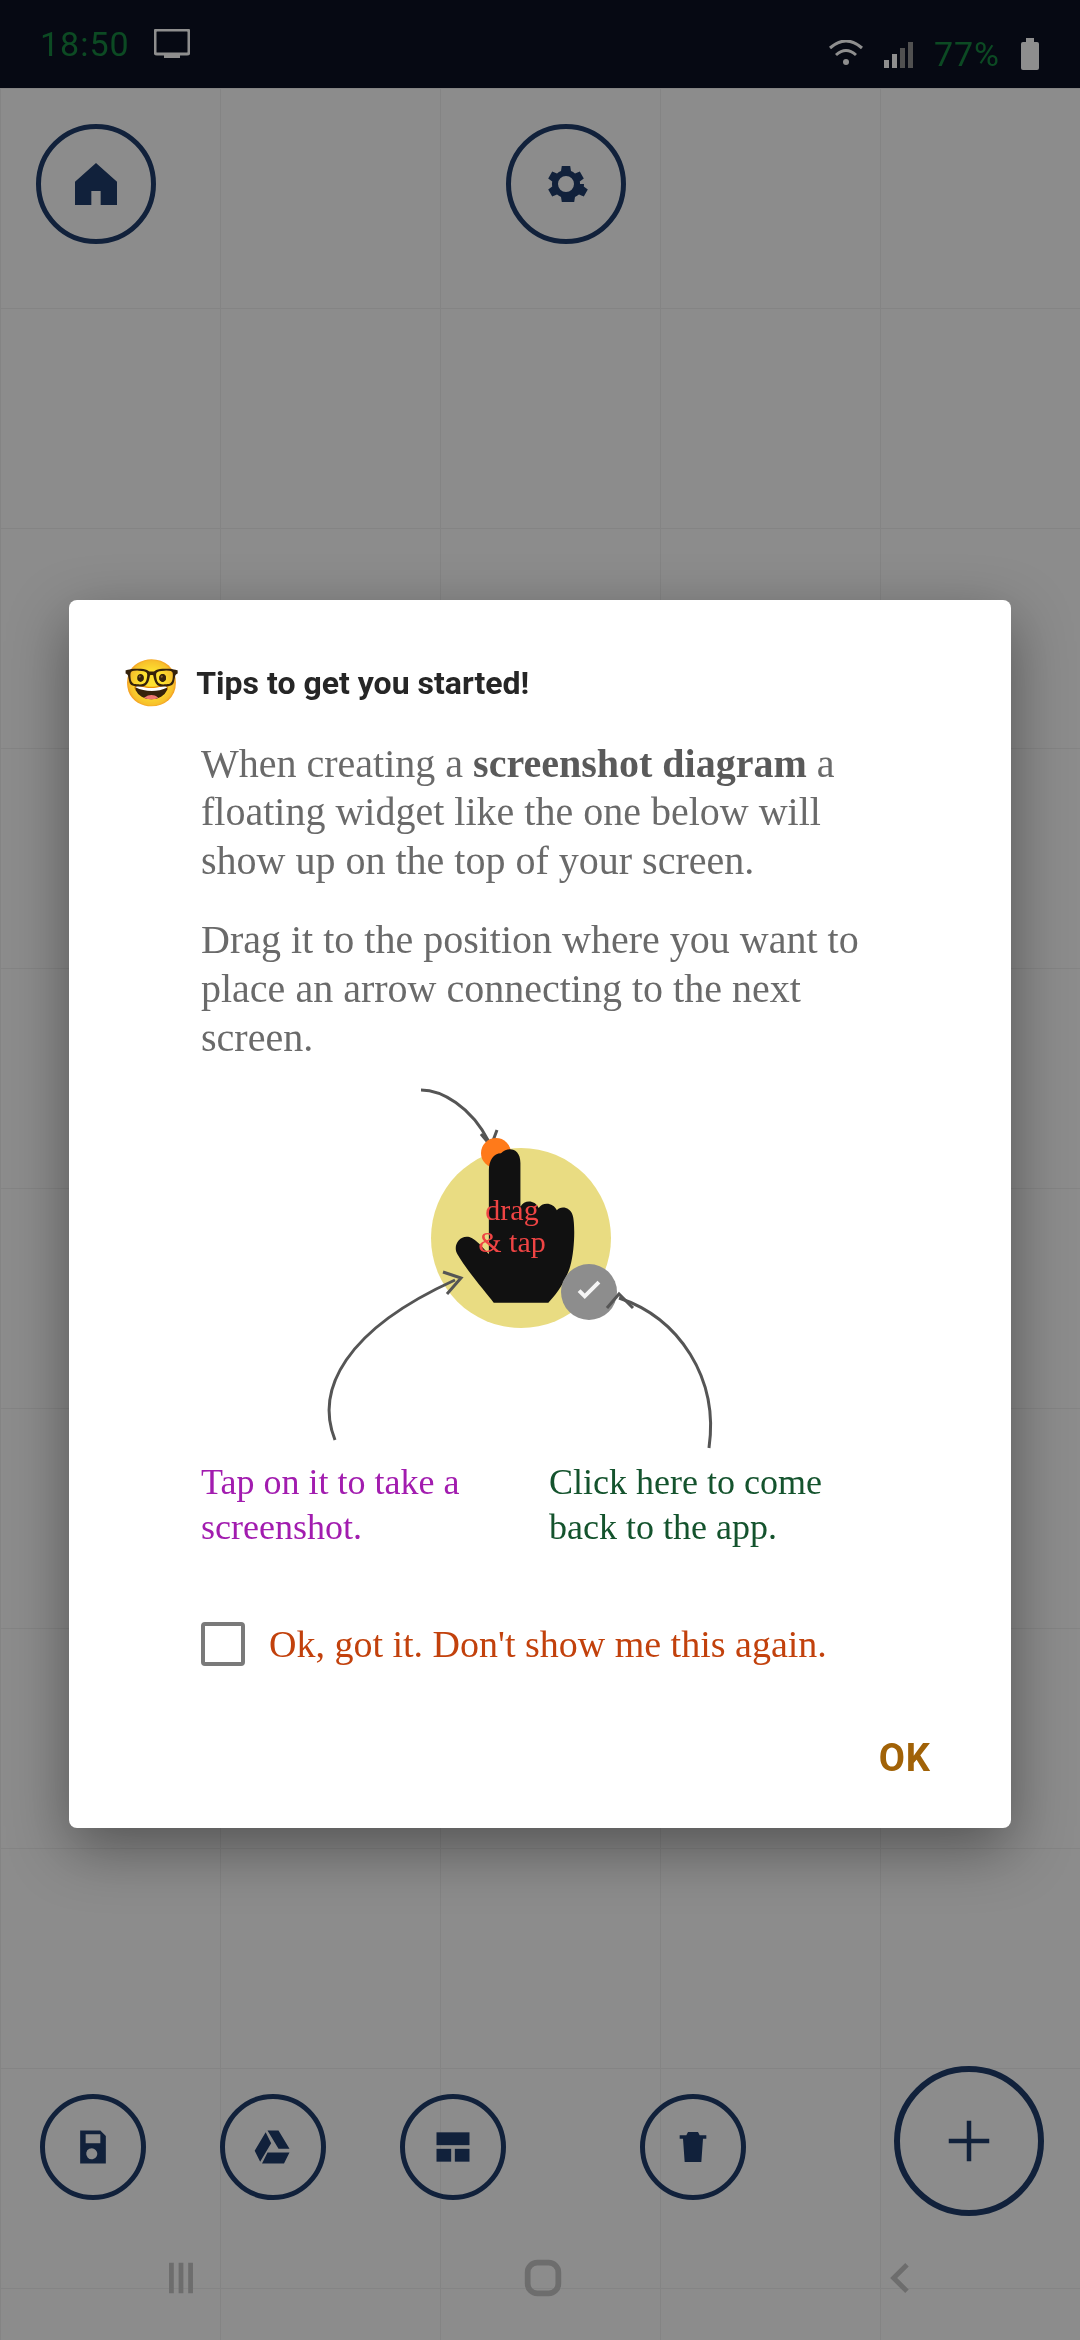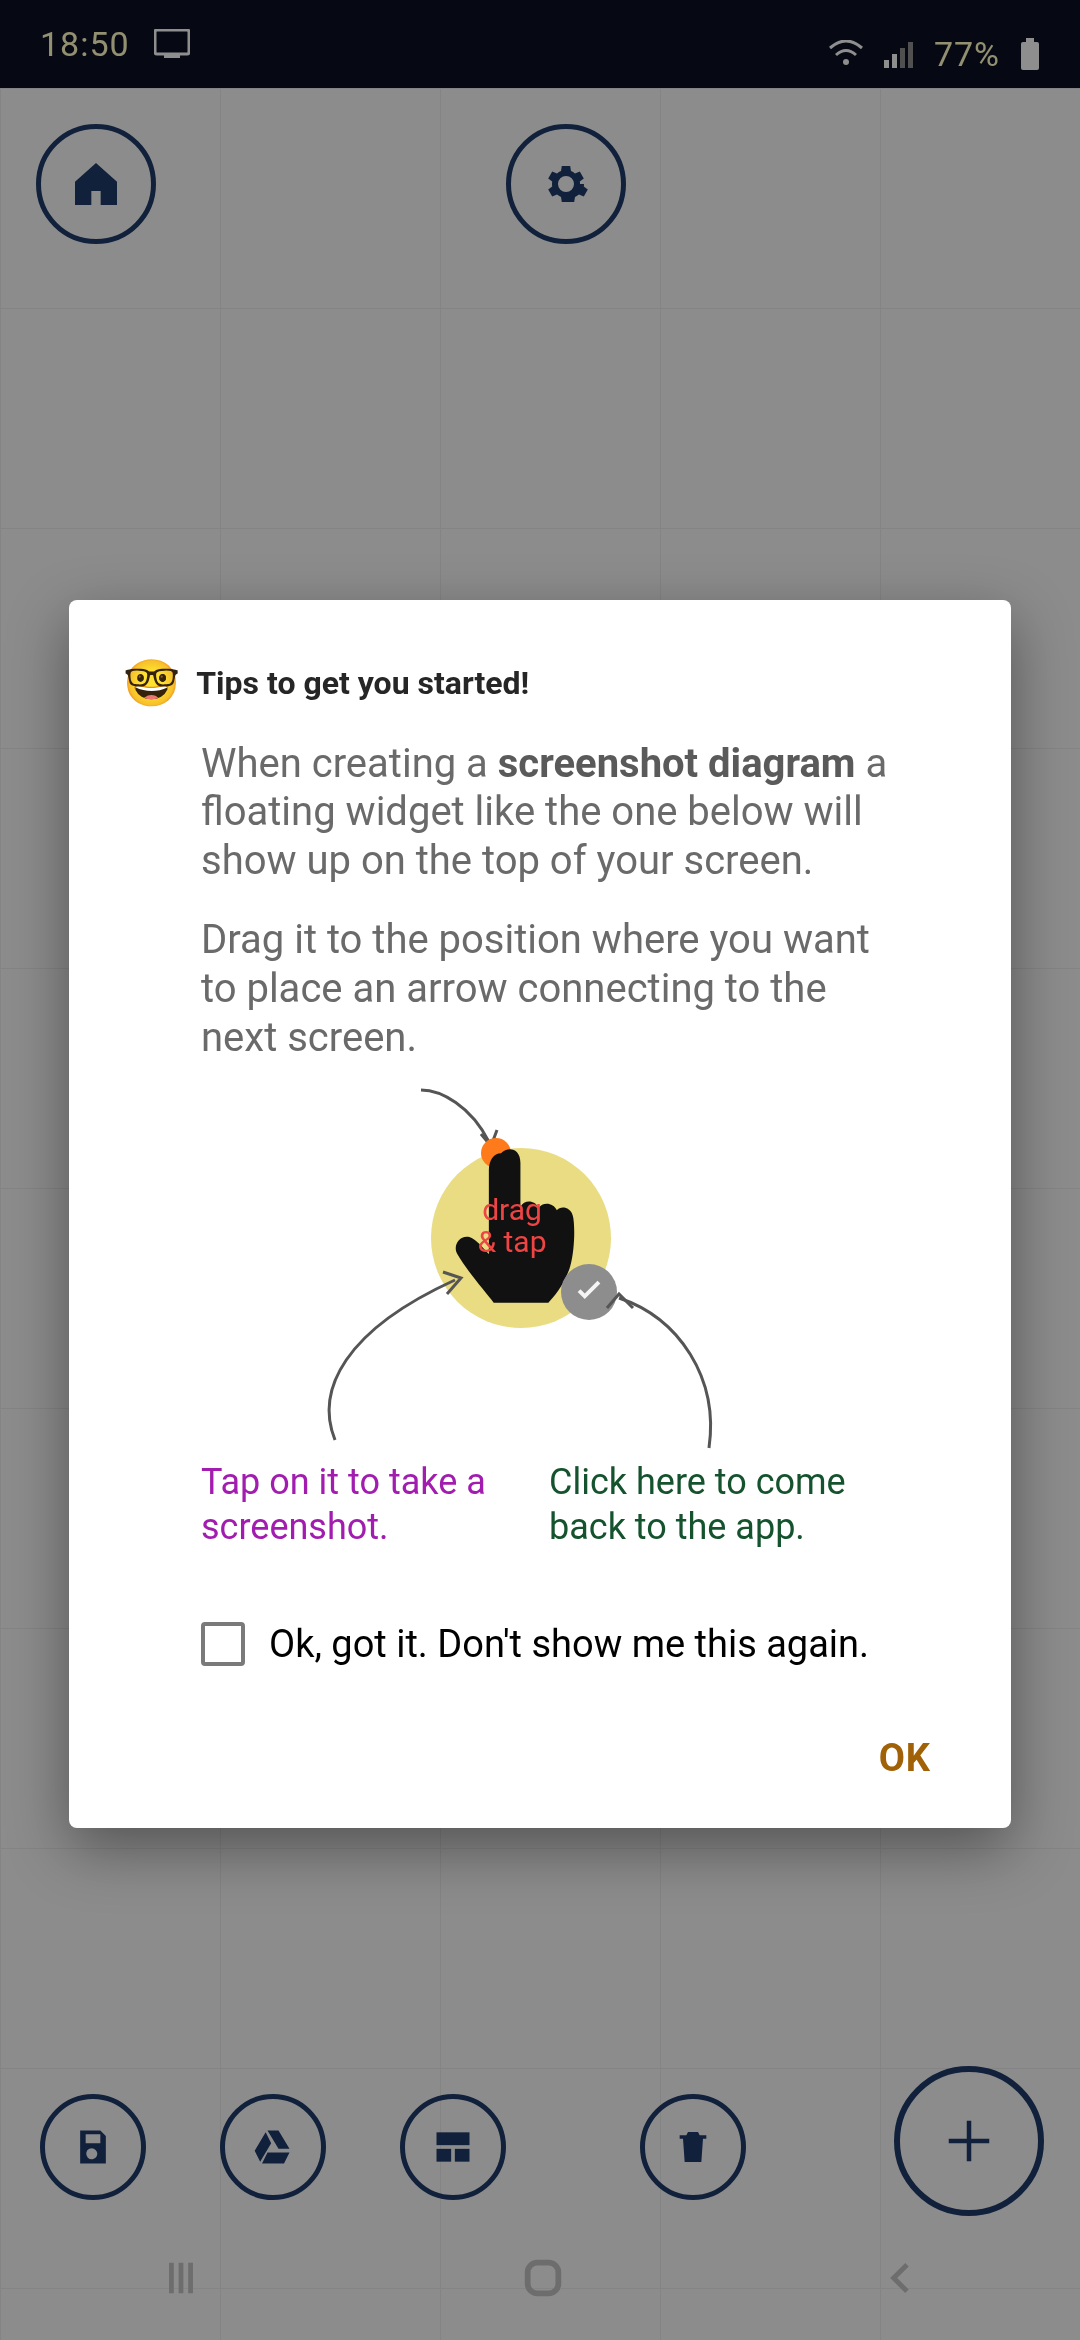"18:50" .statusbar { color: #fef9c3 -> #15803d }
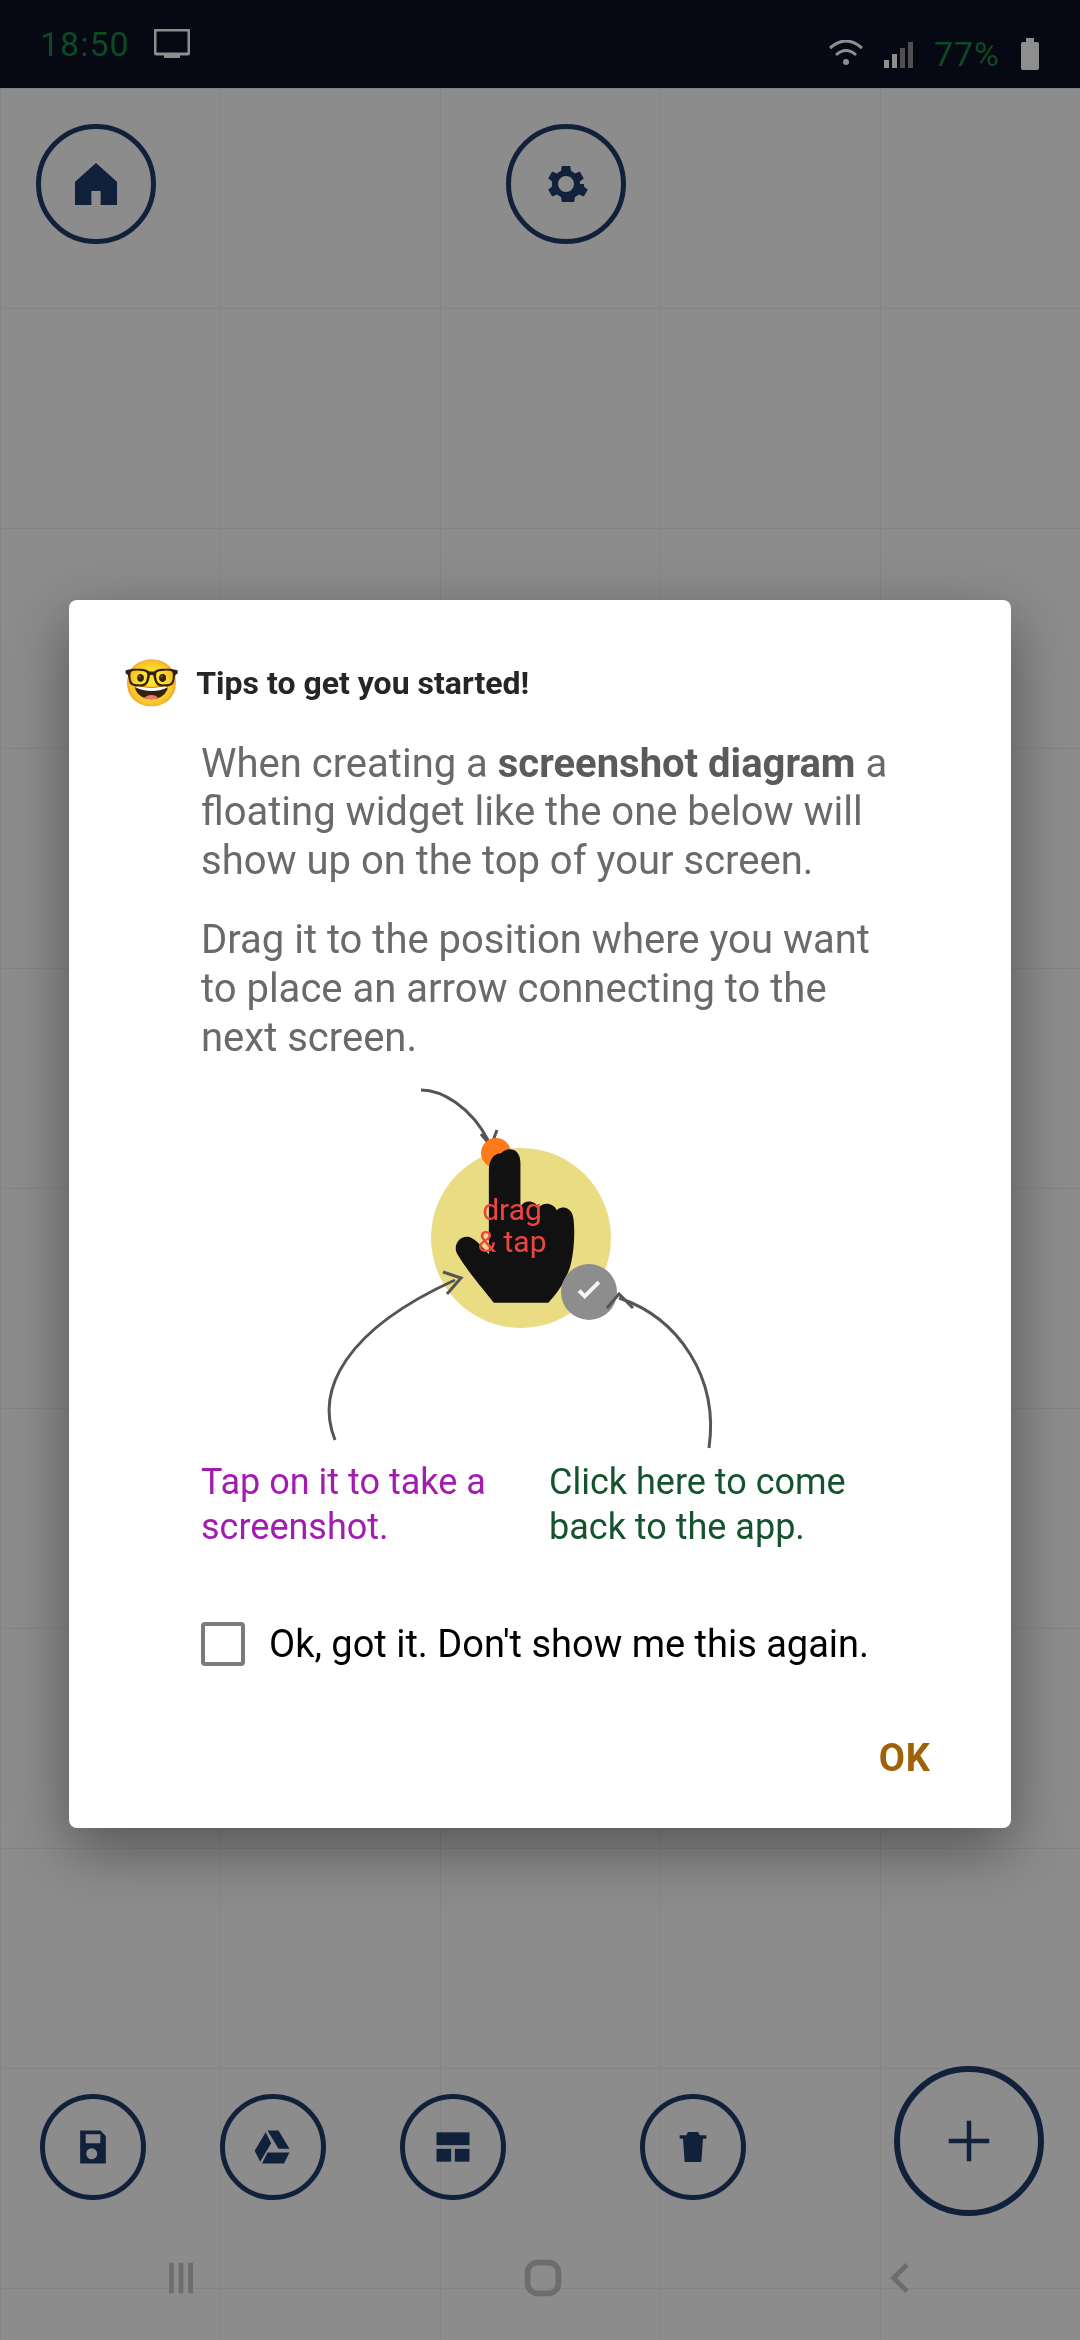"When creating a screenshot diagram" .dlg-body { font-family: none -> Liberation Serif, serif }
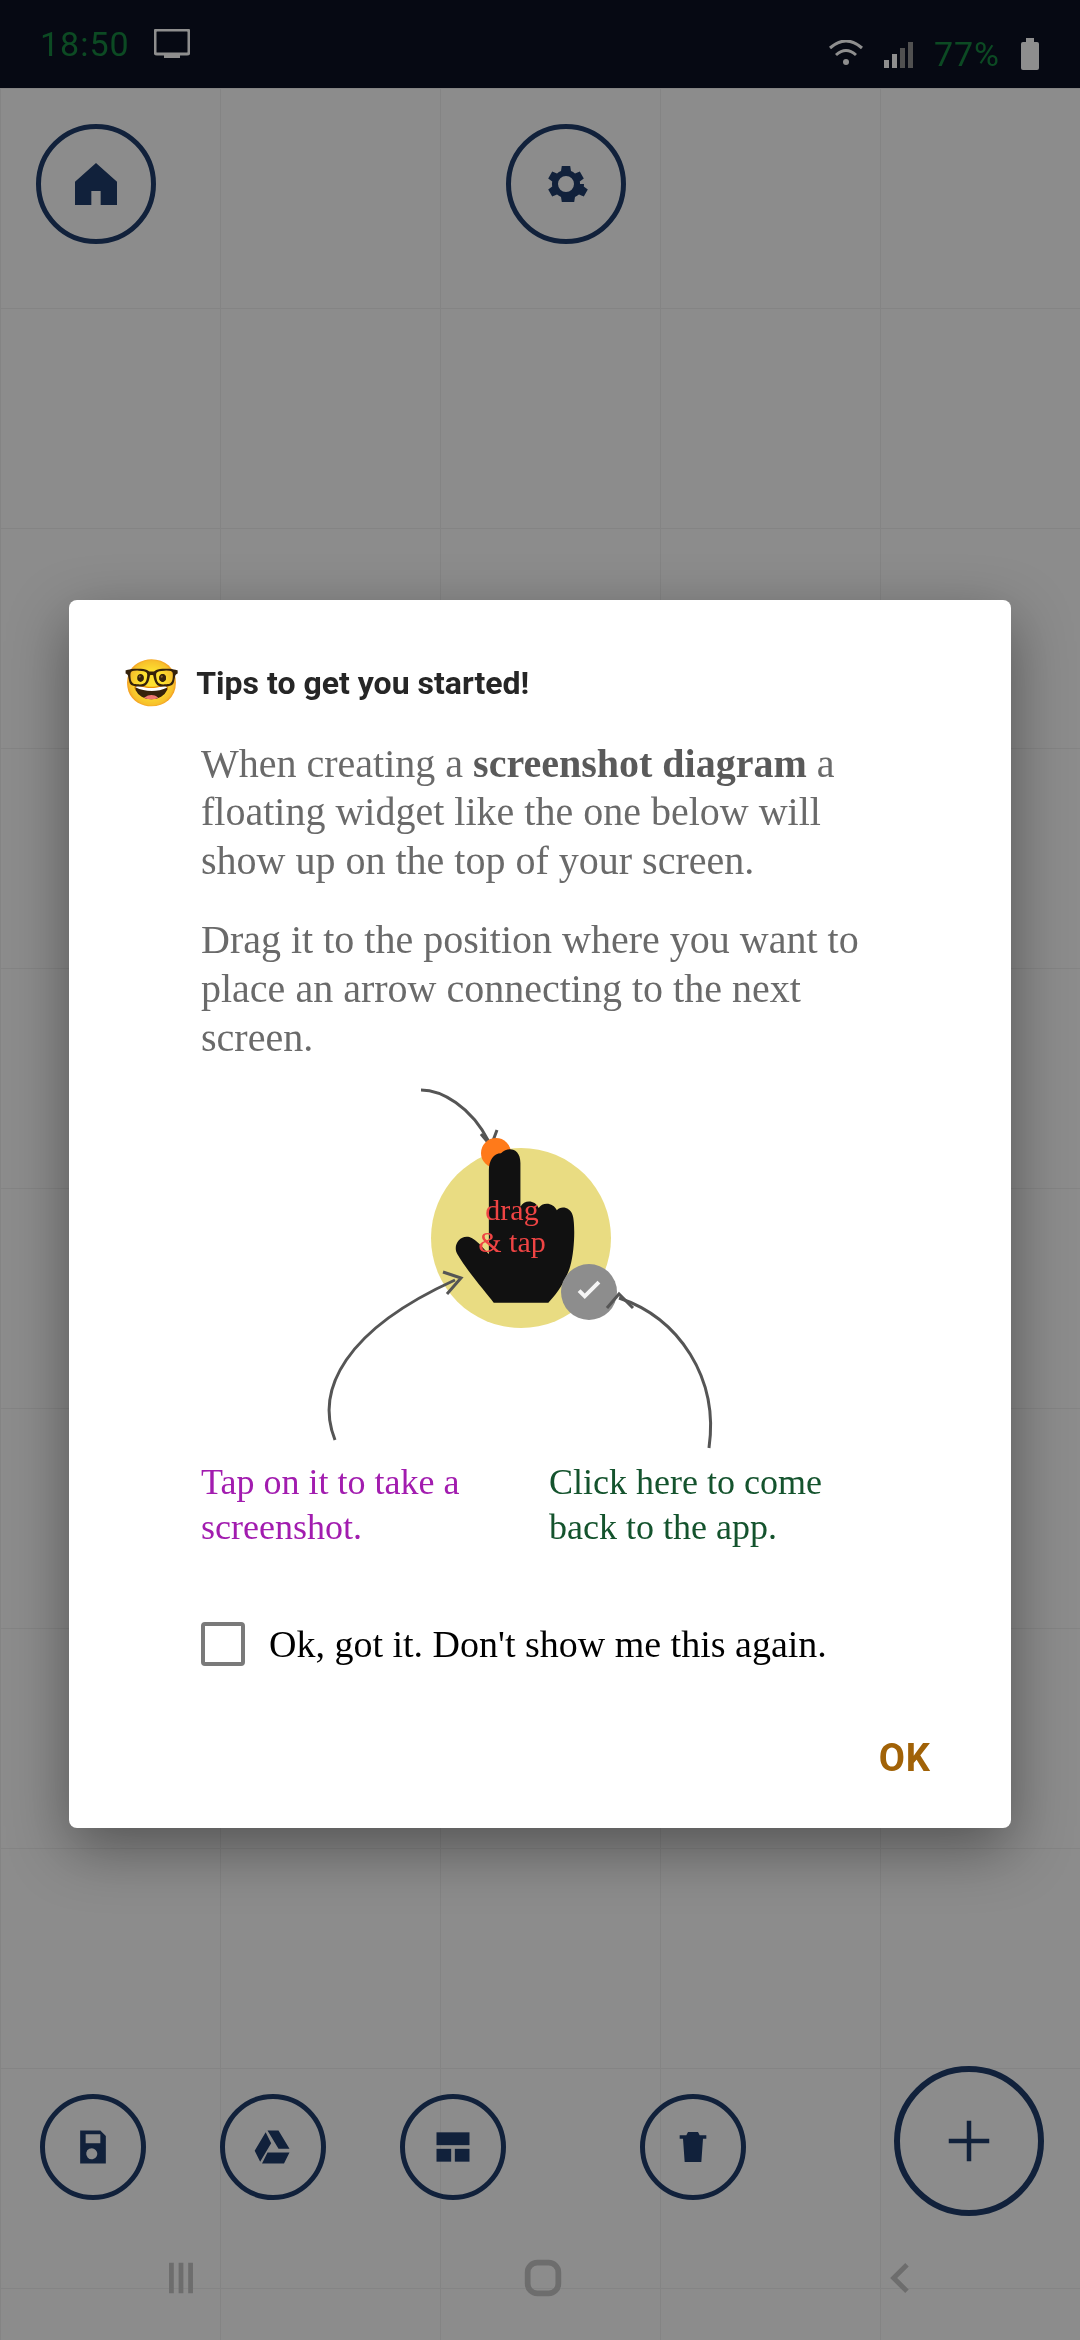"Ok, got it. Don't show" .chk-label { color: #000000 -> #c2410c }
